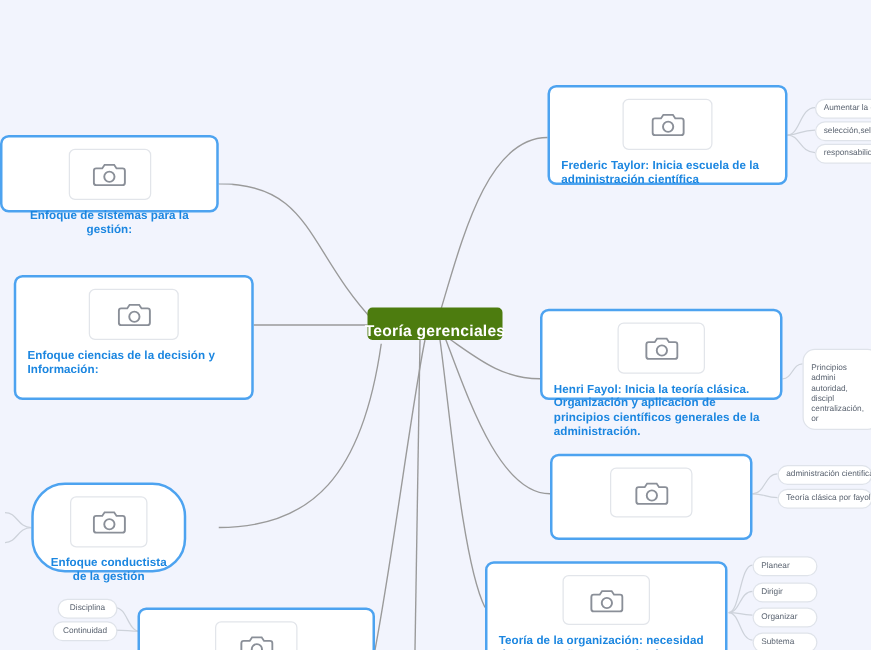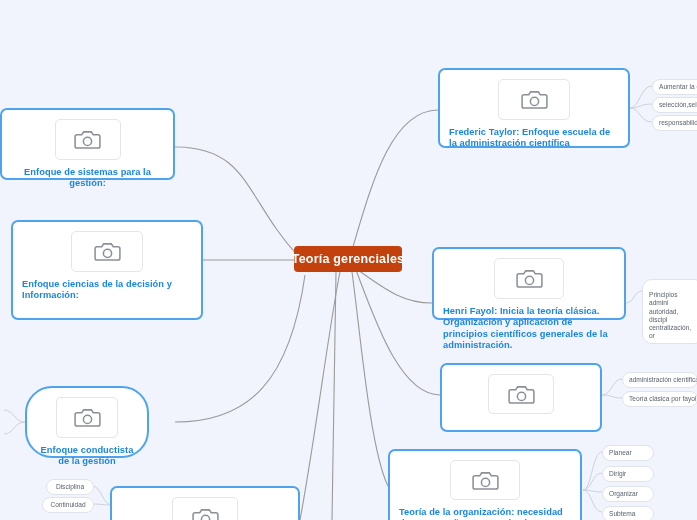"Frederic Taylor: Enfoque escuela de" div.card-label { text: Enfoque -> Inicia }
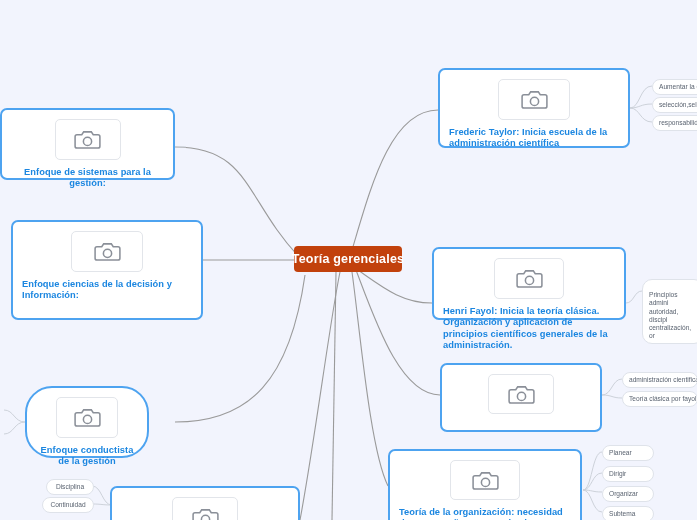"Enfoque de sistemas para la" div.card { height: 72px -> 62px }
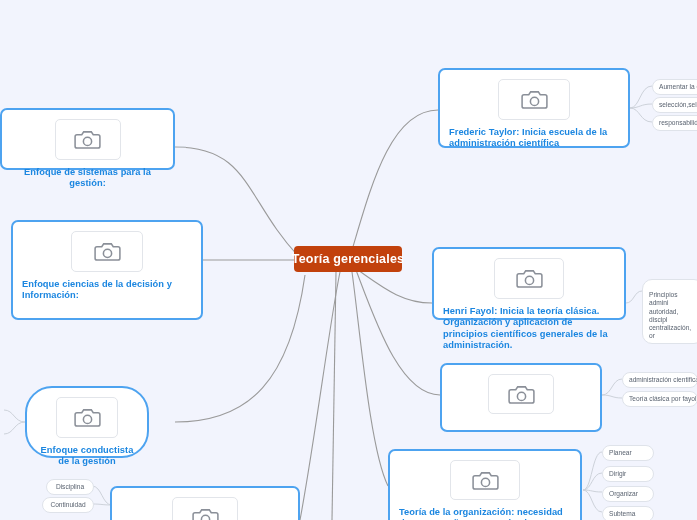"Teoría gerenciales" .central { align-items: center -> flex-end; background: #c2410c -> #4d7c0f }
